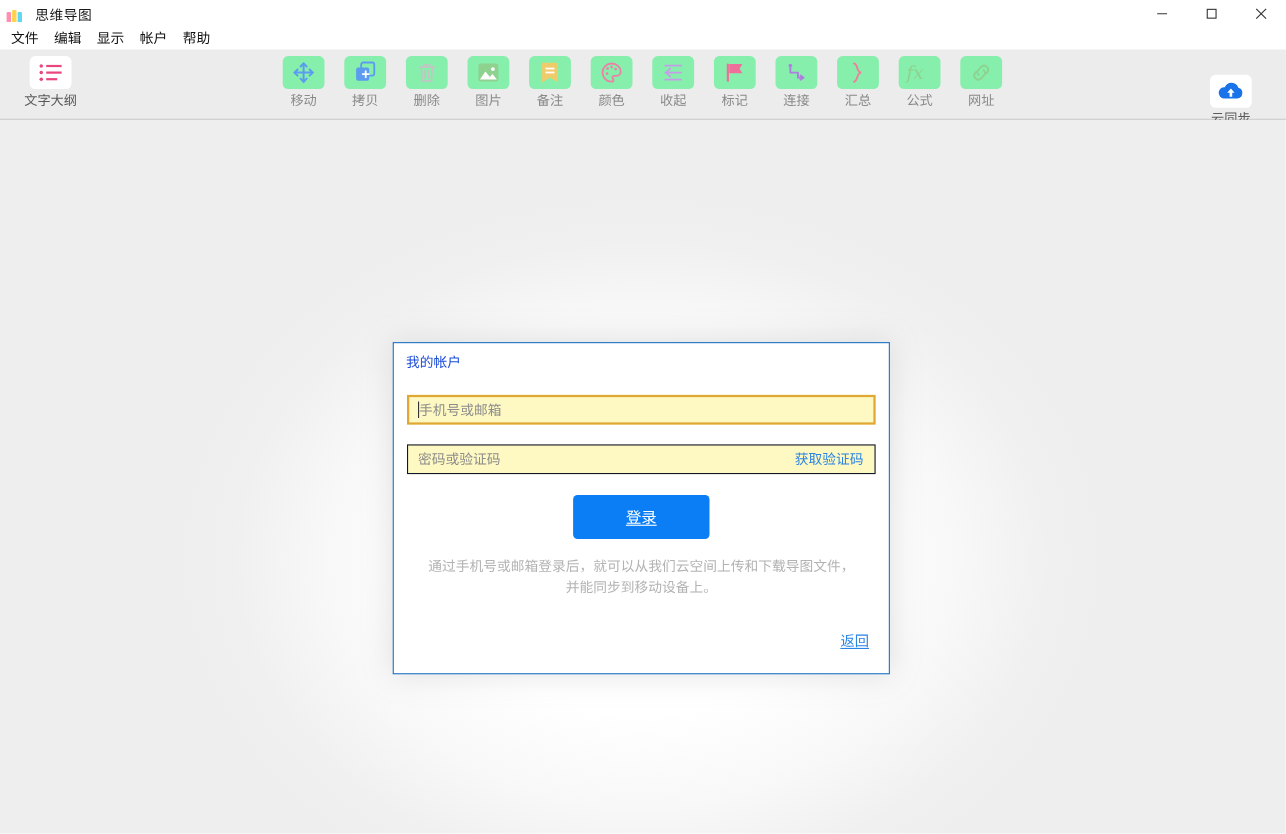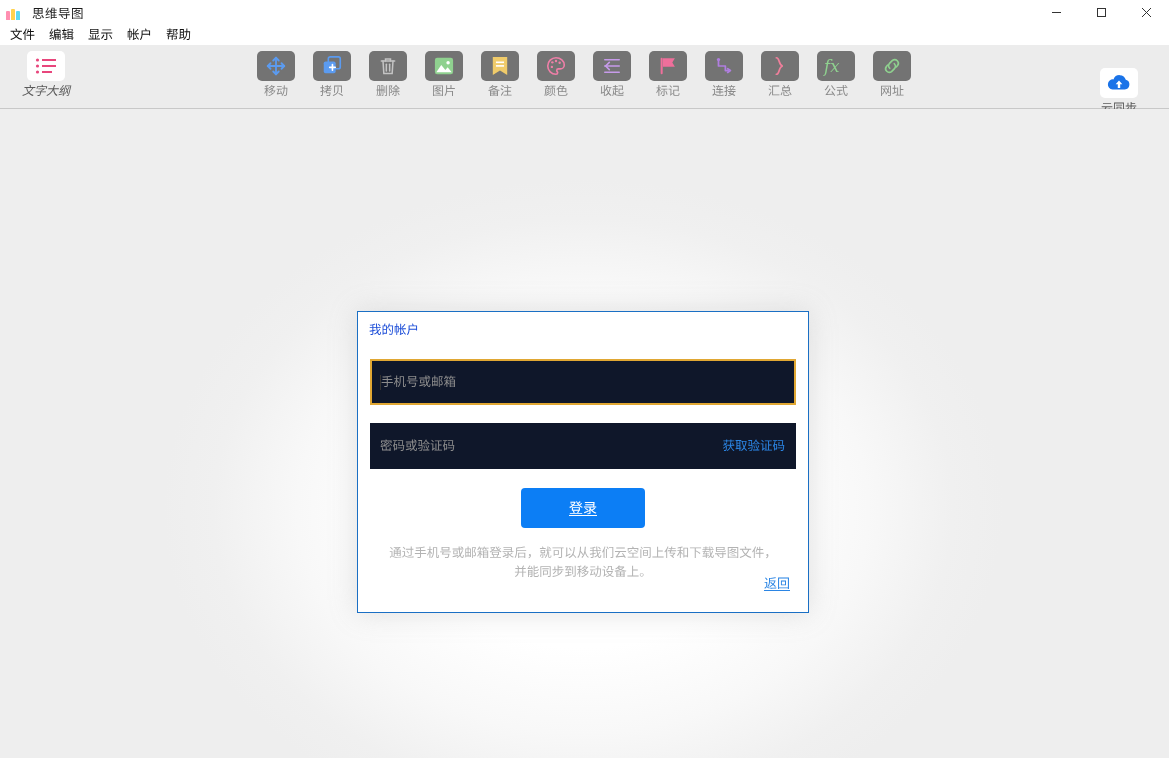"fx" .tool-icon { background: #737373 -> #86efac }
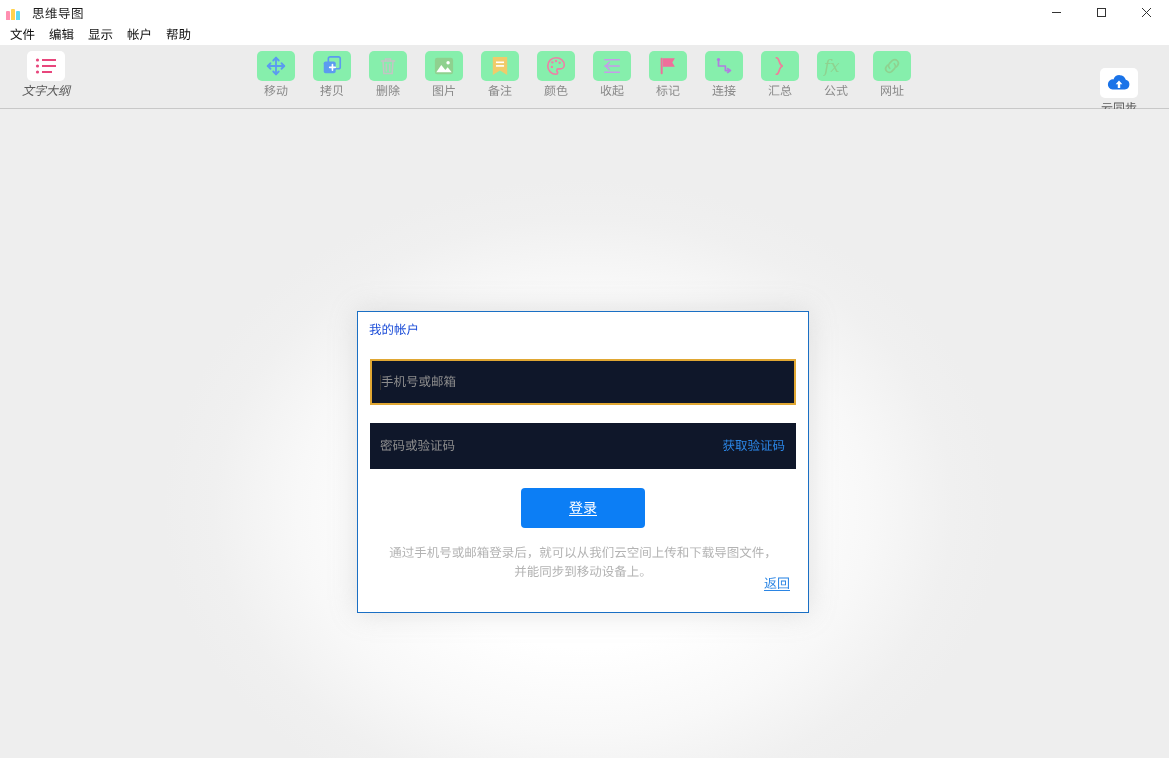"文字大纲" .tool.primary .tool-label { font-style: italic -> none }
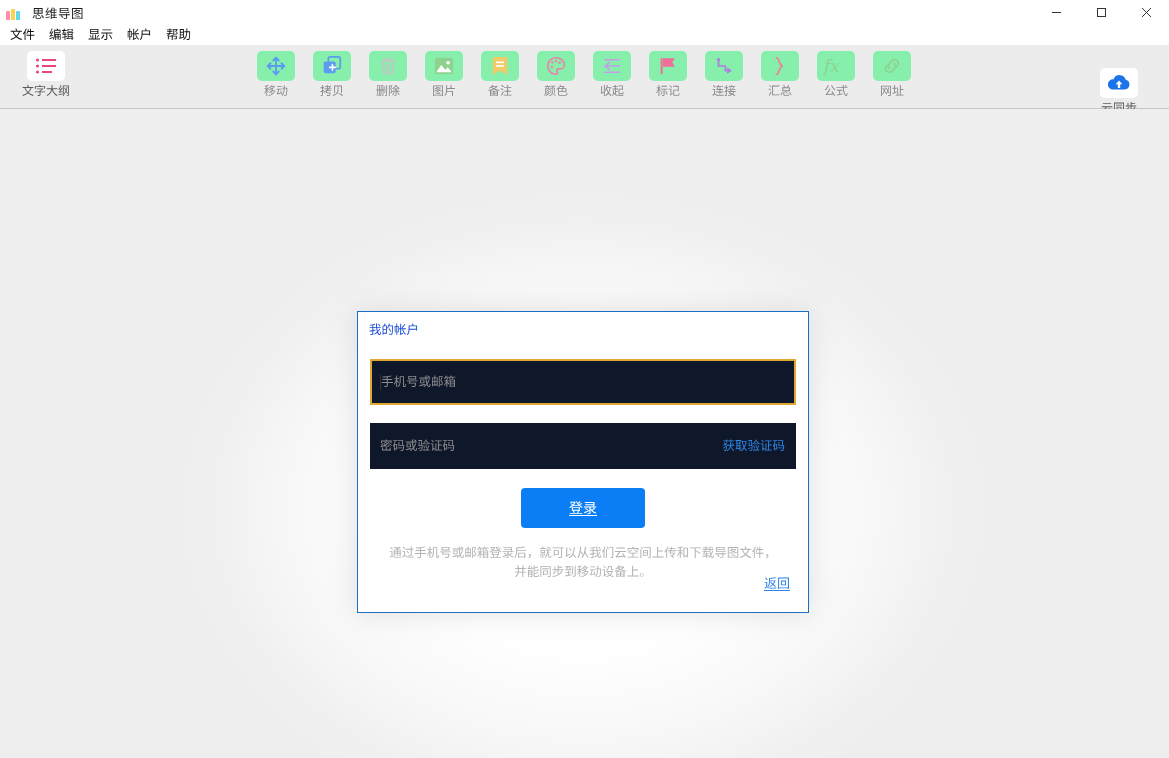"手机号或邮箱" .field { background: #0f172a -> #fef9c3; height: 46px -> 27px }
